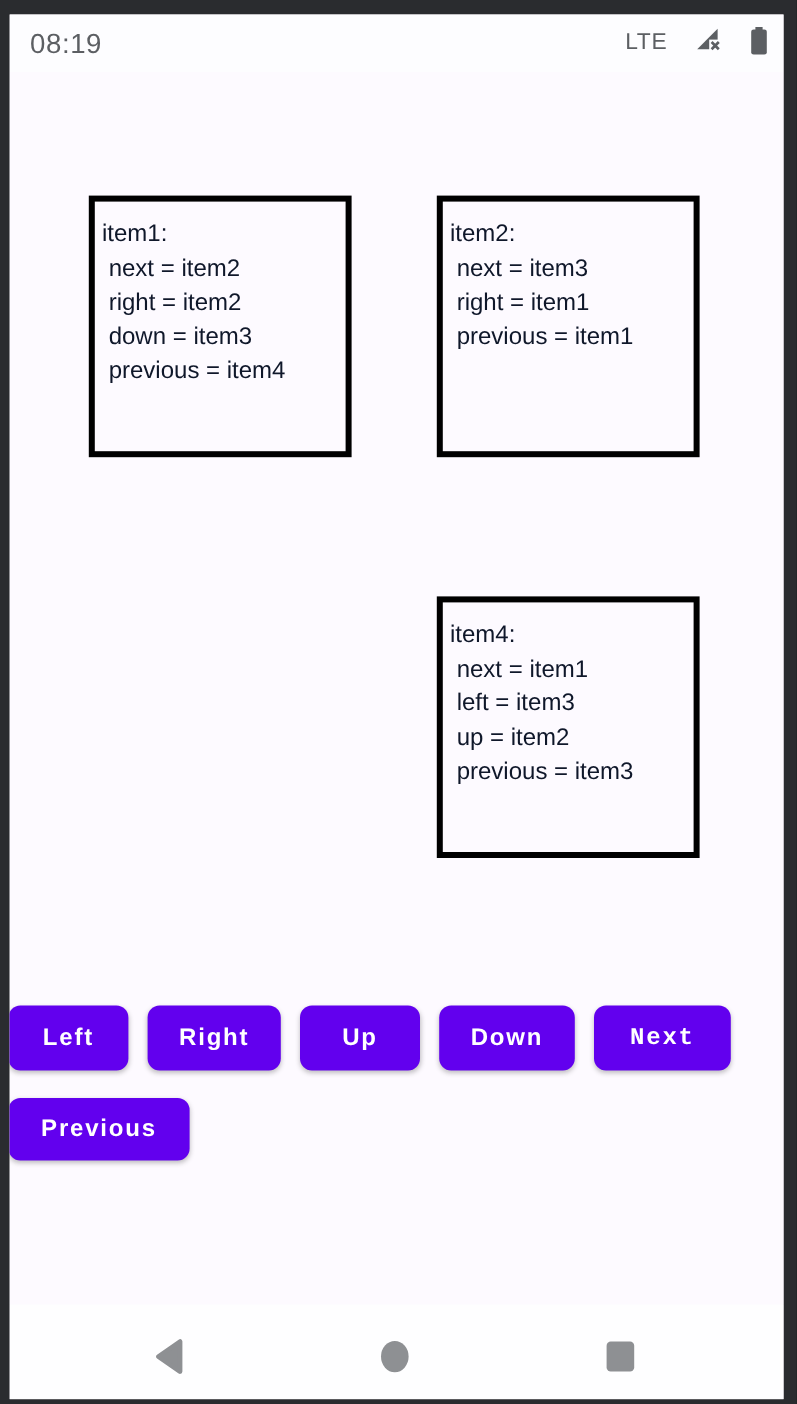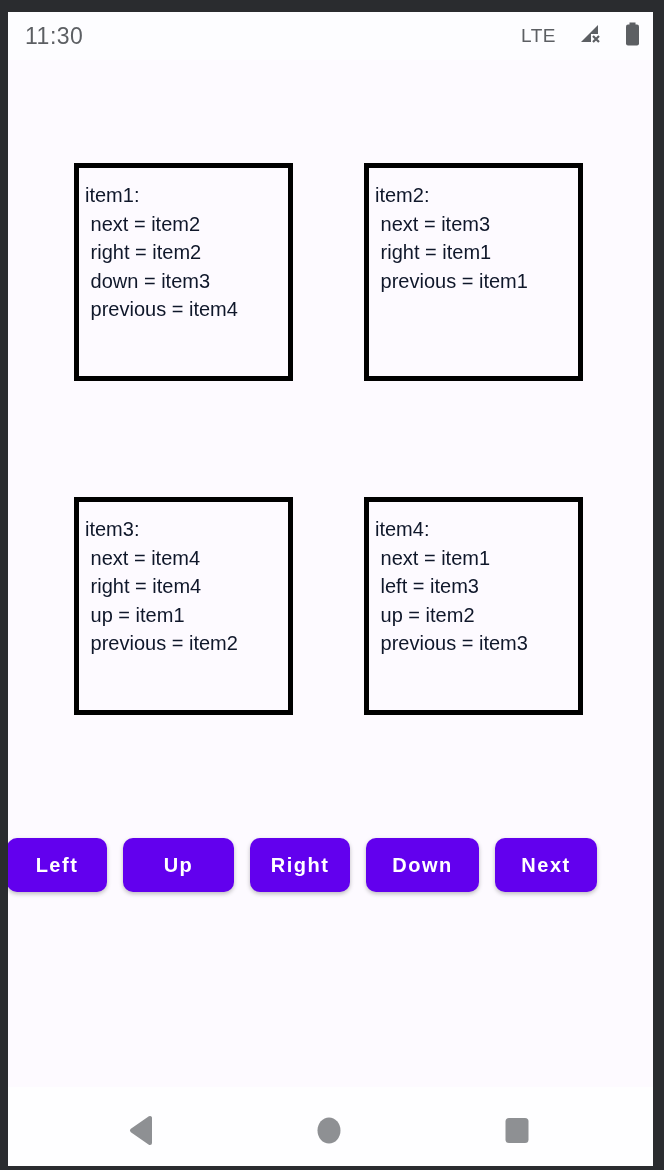"11:30" span.status-time { text: 11:30 -> 08:19 }
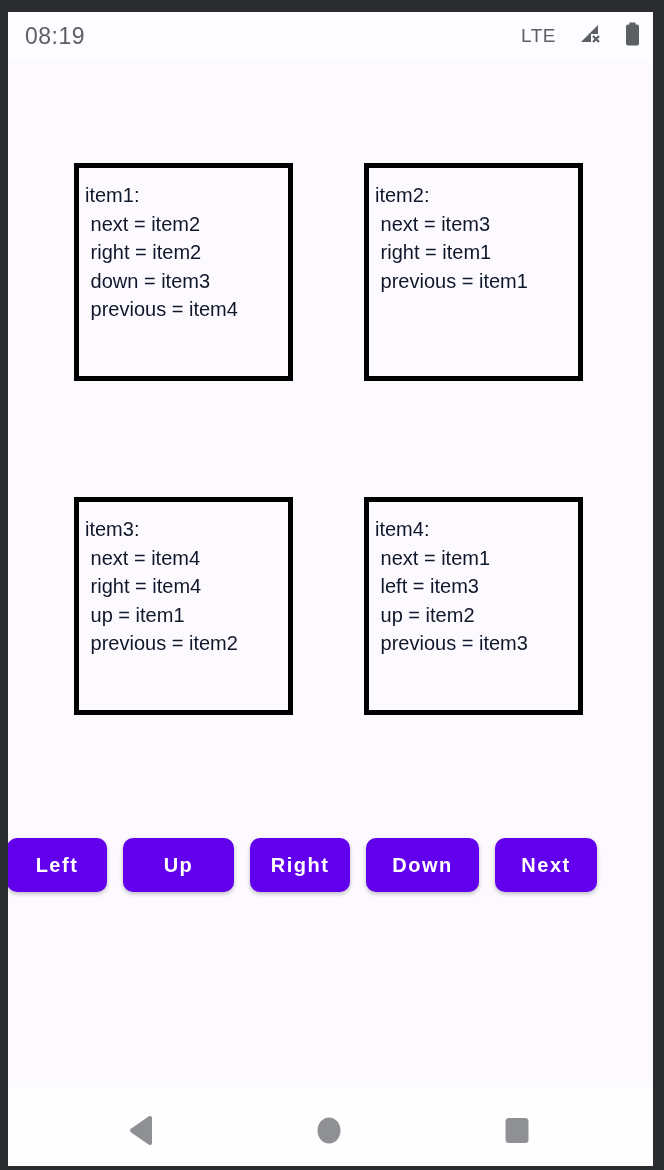"item3:" div.card { html: <div> <div>item3:</div> <div> next = item4</div> <div> right = item4</div> <div> up = item1</div> <div> previous = item2</div> </div> -> none }
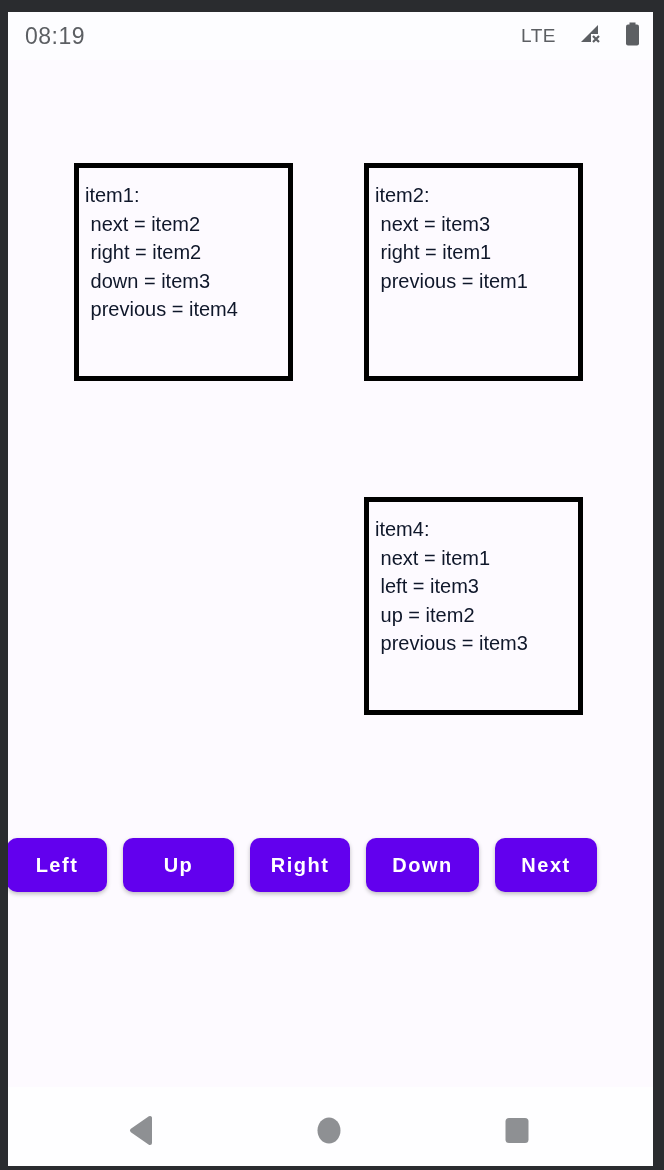"Up" button.btn { order: before "Right" -> after "Right" }
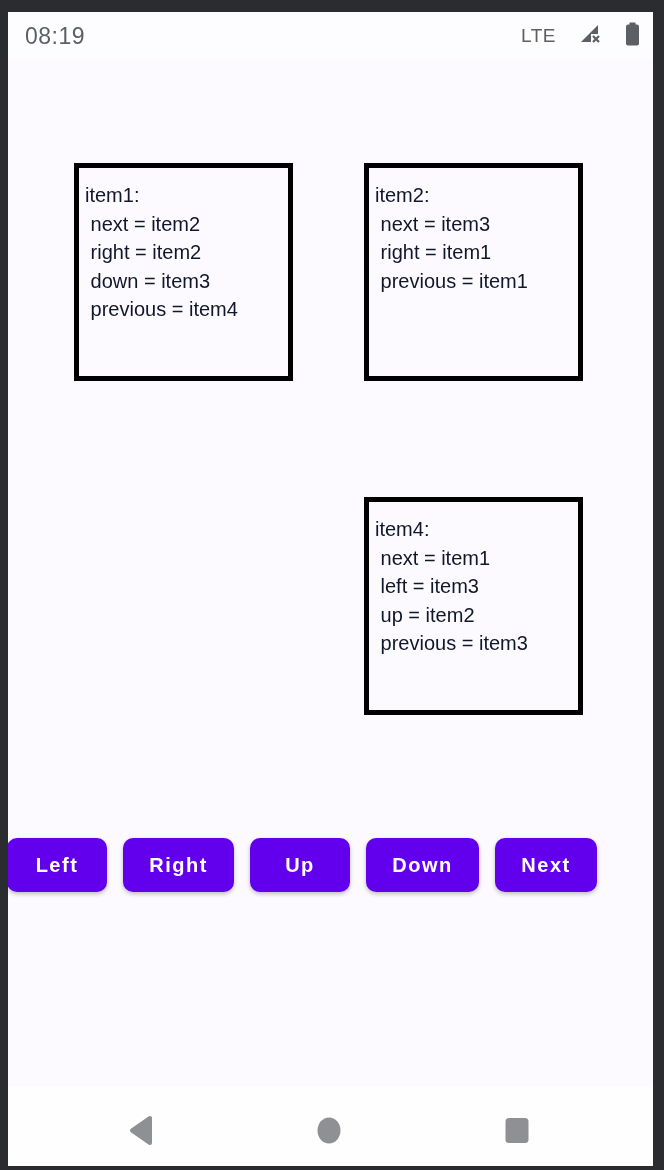"Next" .btn-row .btn:nth-child(5) { font-family: none -> Liberation Mono, monospace; width: 102px -> 114px }
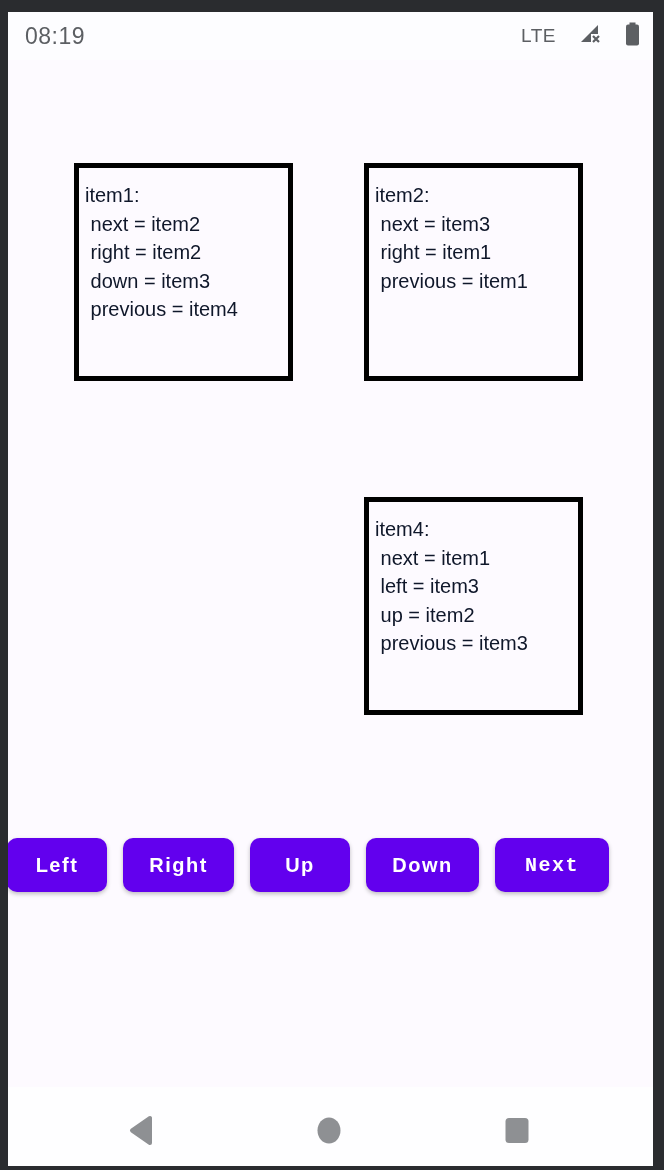"Previous" button.btn { html: none -> <button>Previous</button> }
